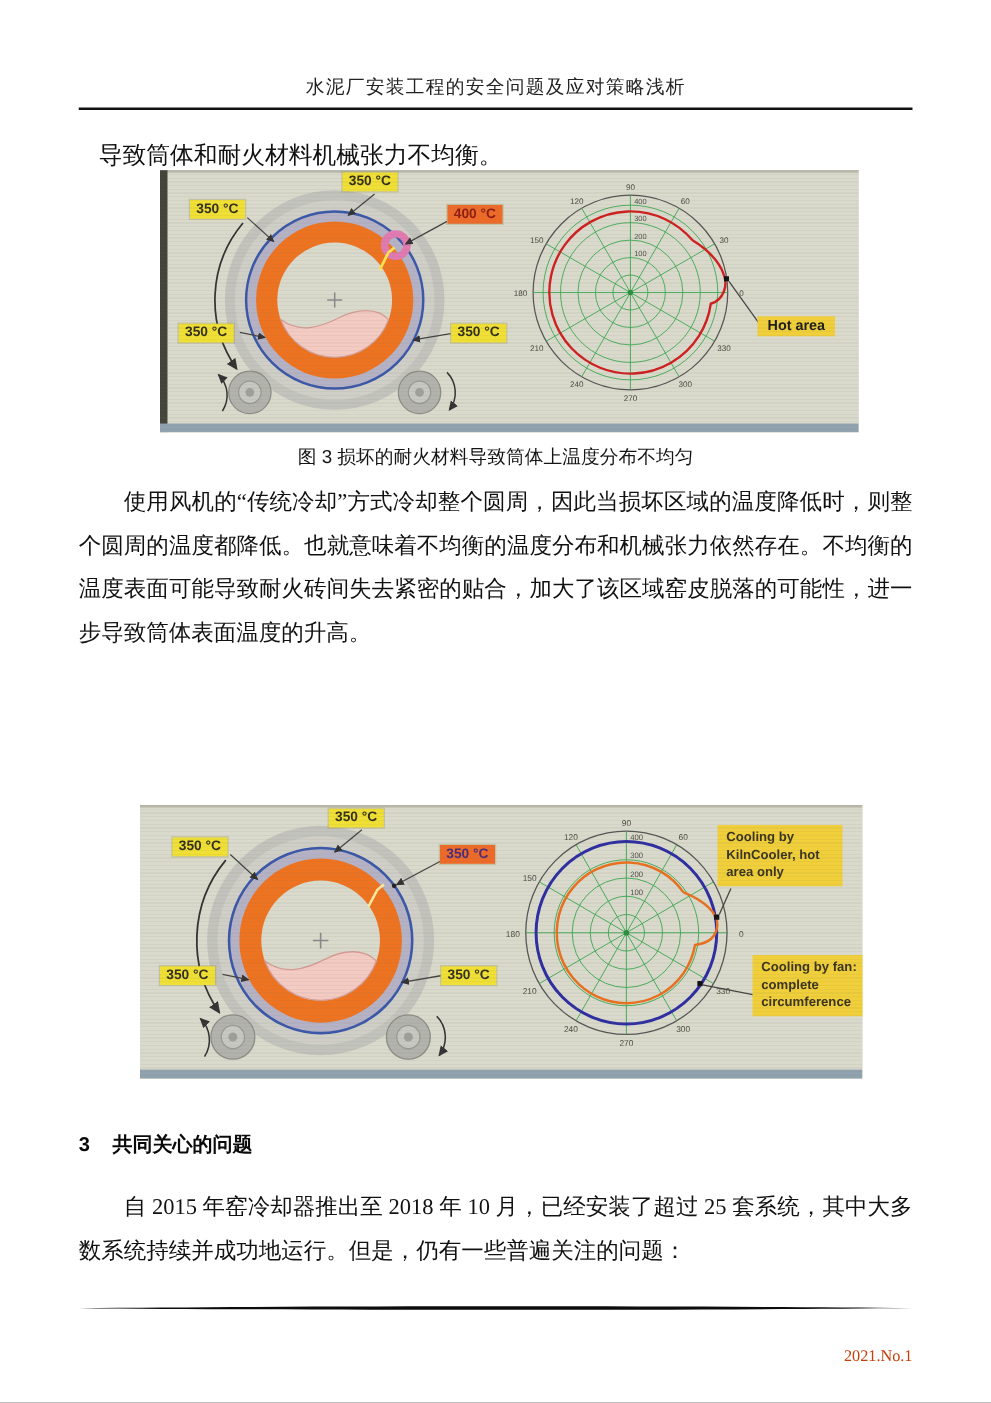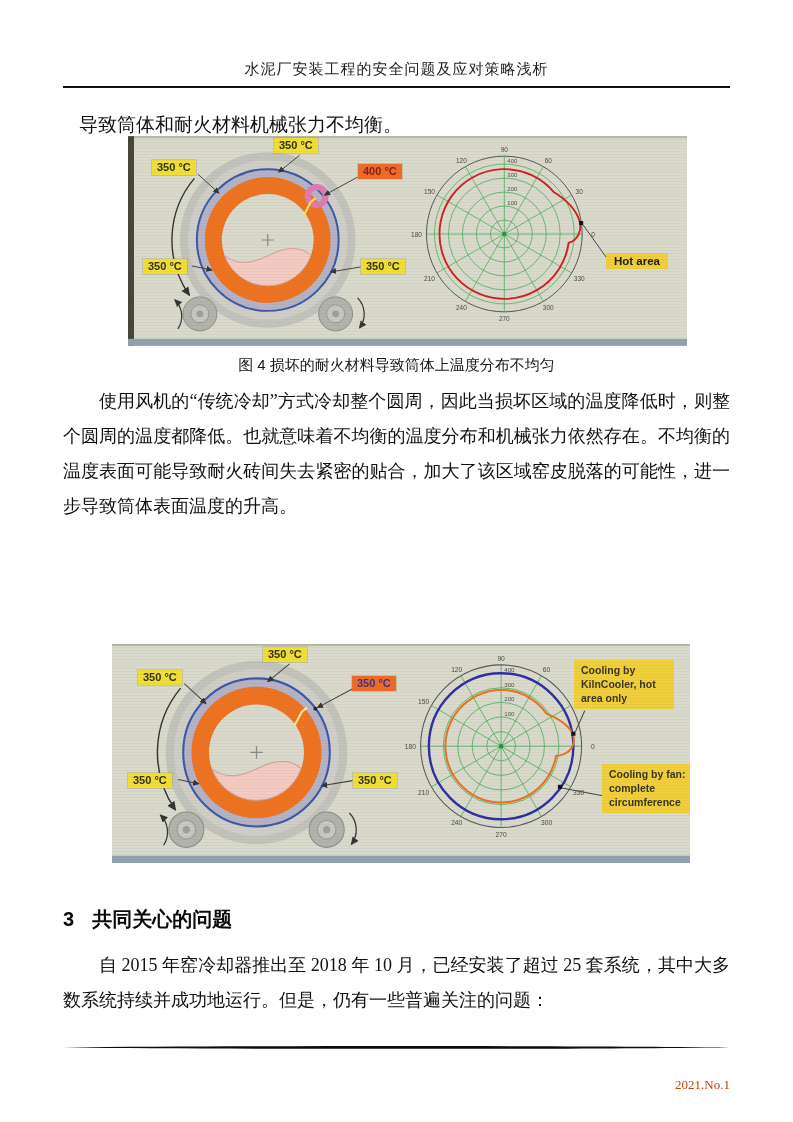"图 4 损坏的耐火材料导致筒体上温度分布不均匀" div.caption { text: 4 -> 3 }
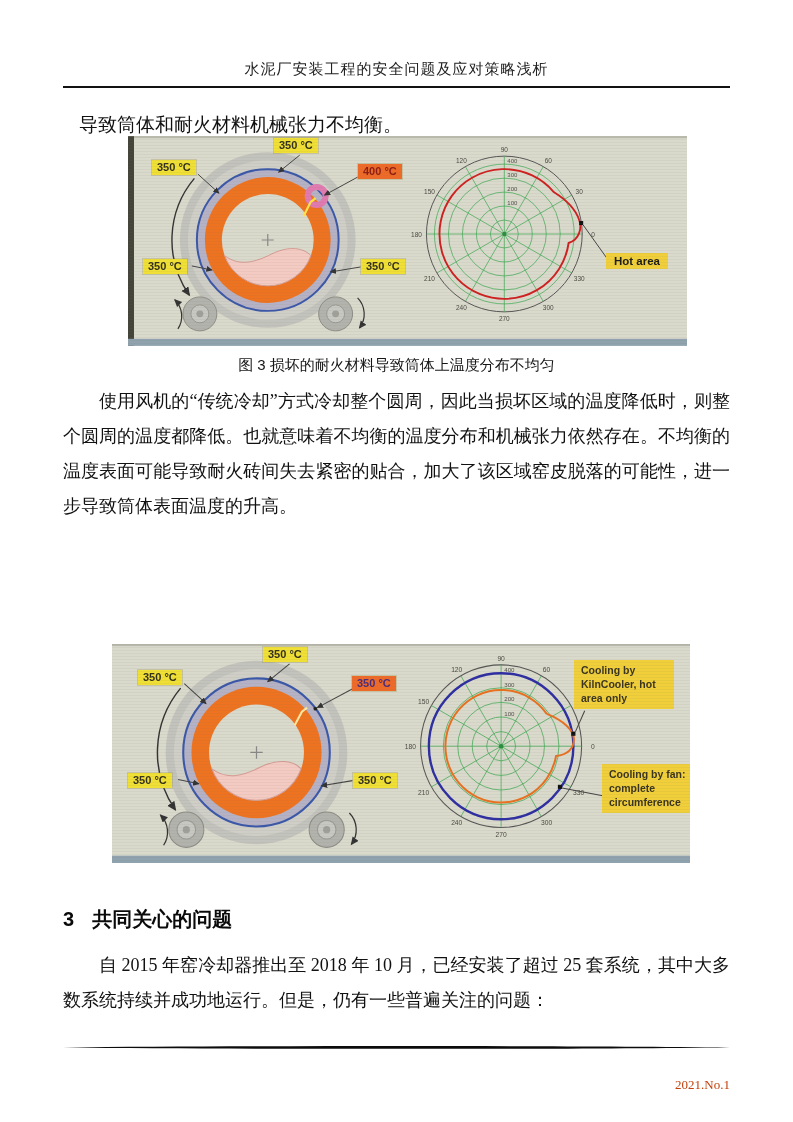"3 共同关心的问题" .heading { font-size: 20px -> 16px }
